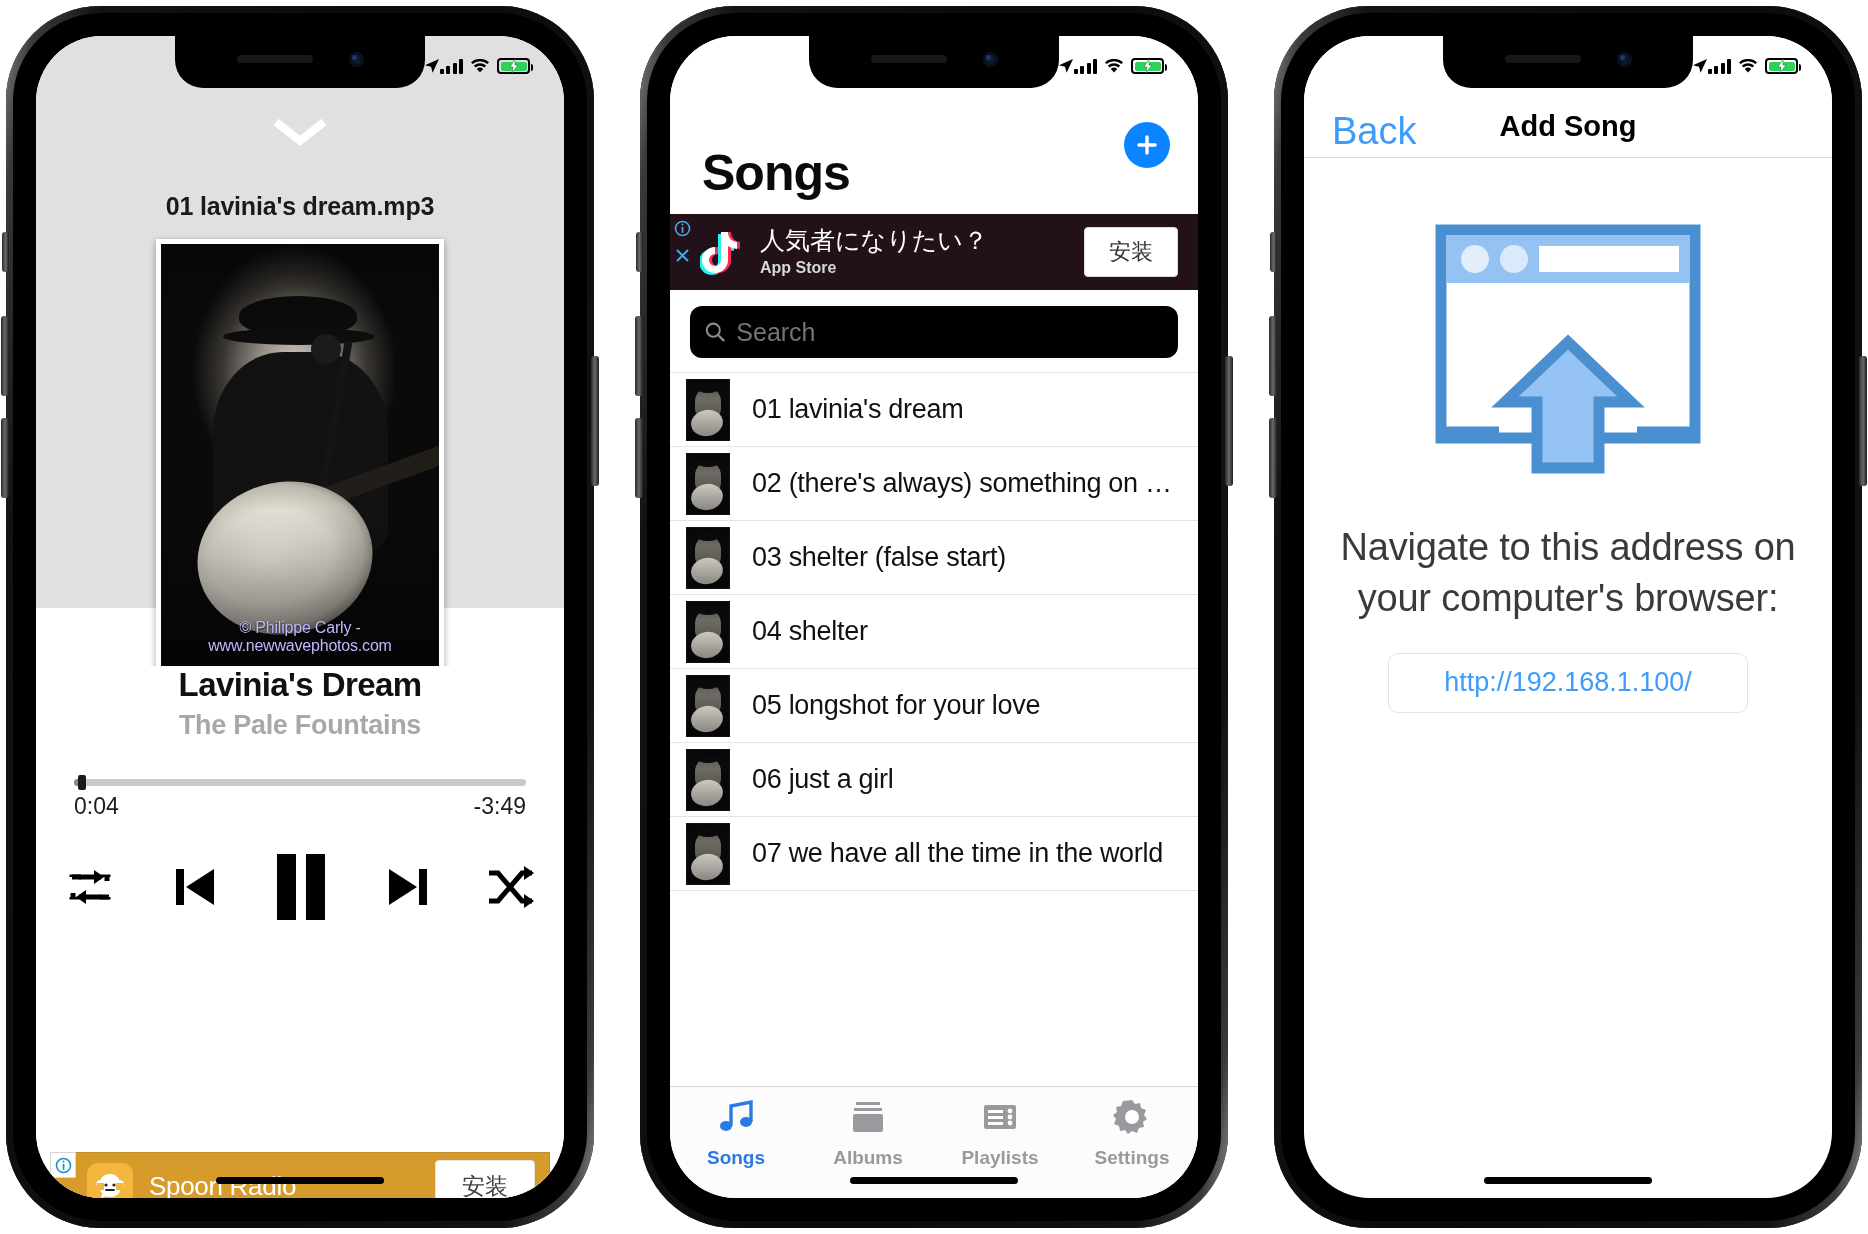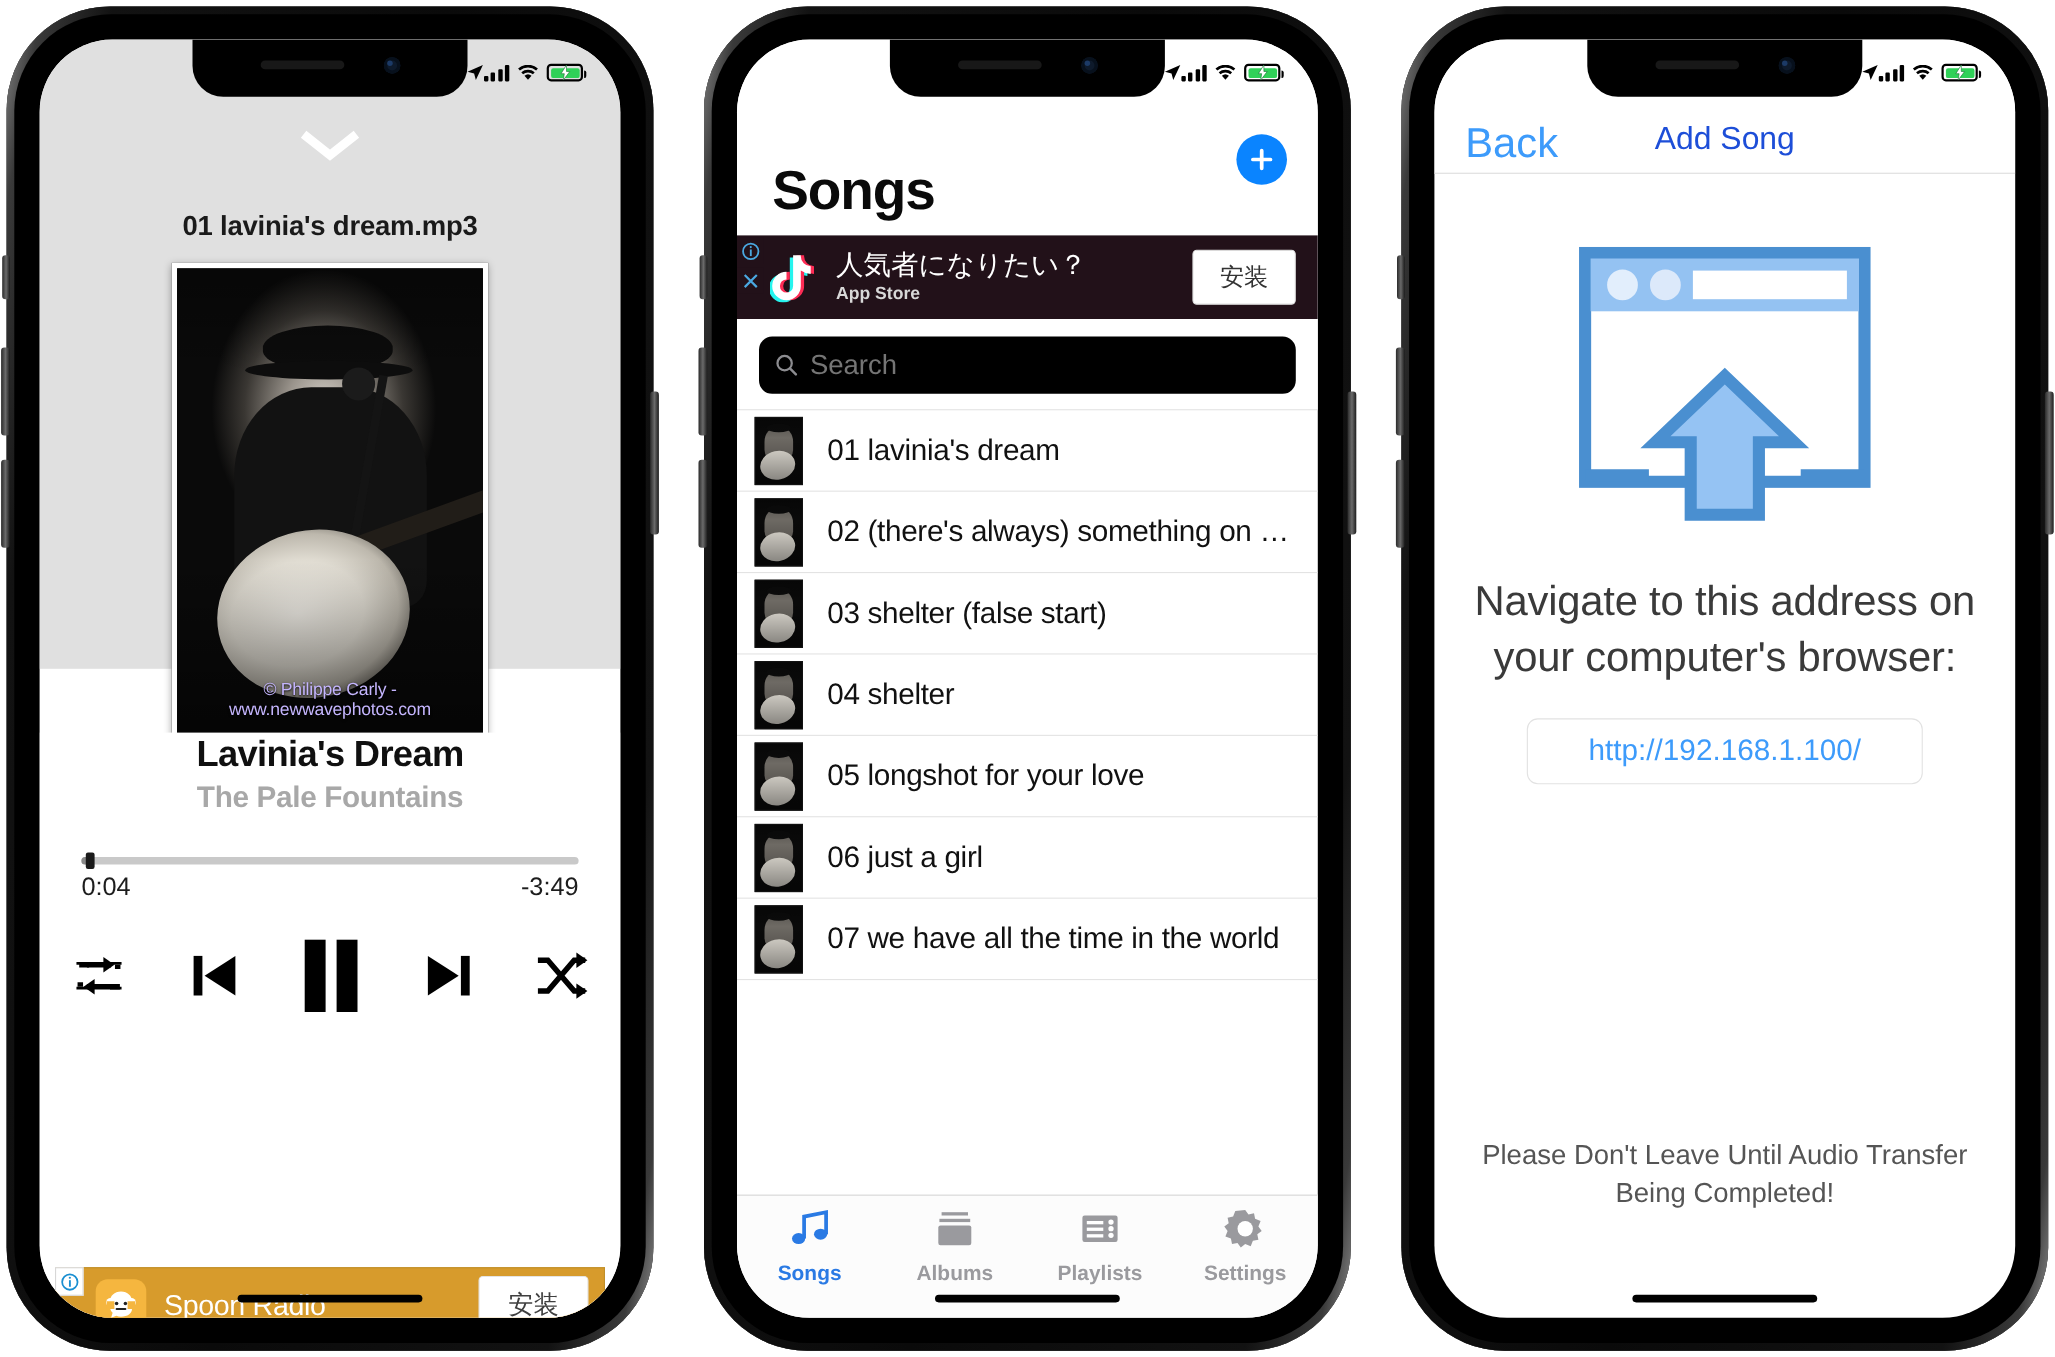"Add Song" .nav3-title { color: #1d4ed8 -> #000000; font-weight: normal -> bold }
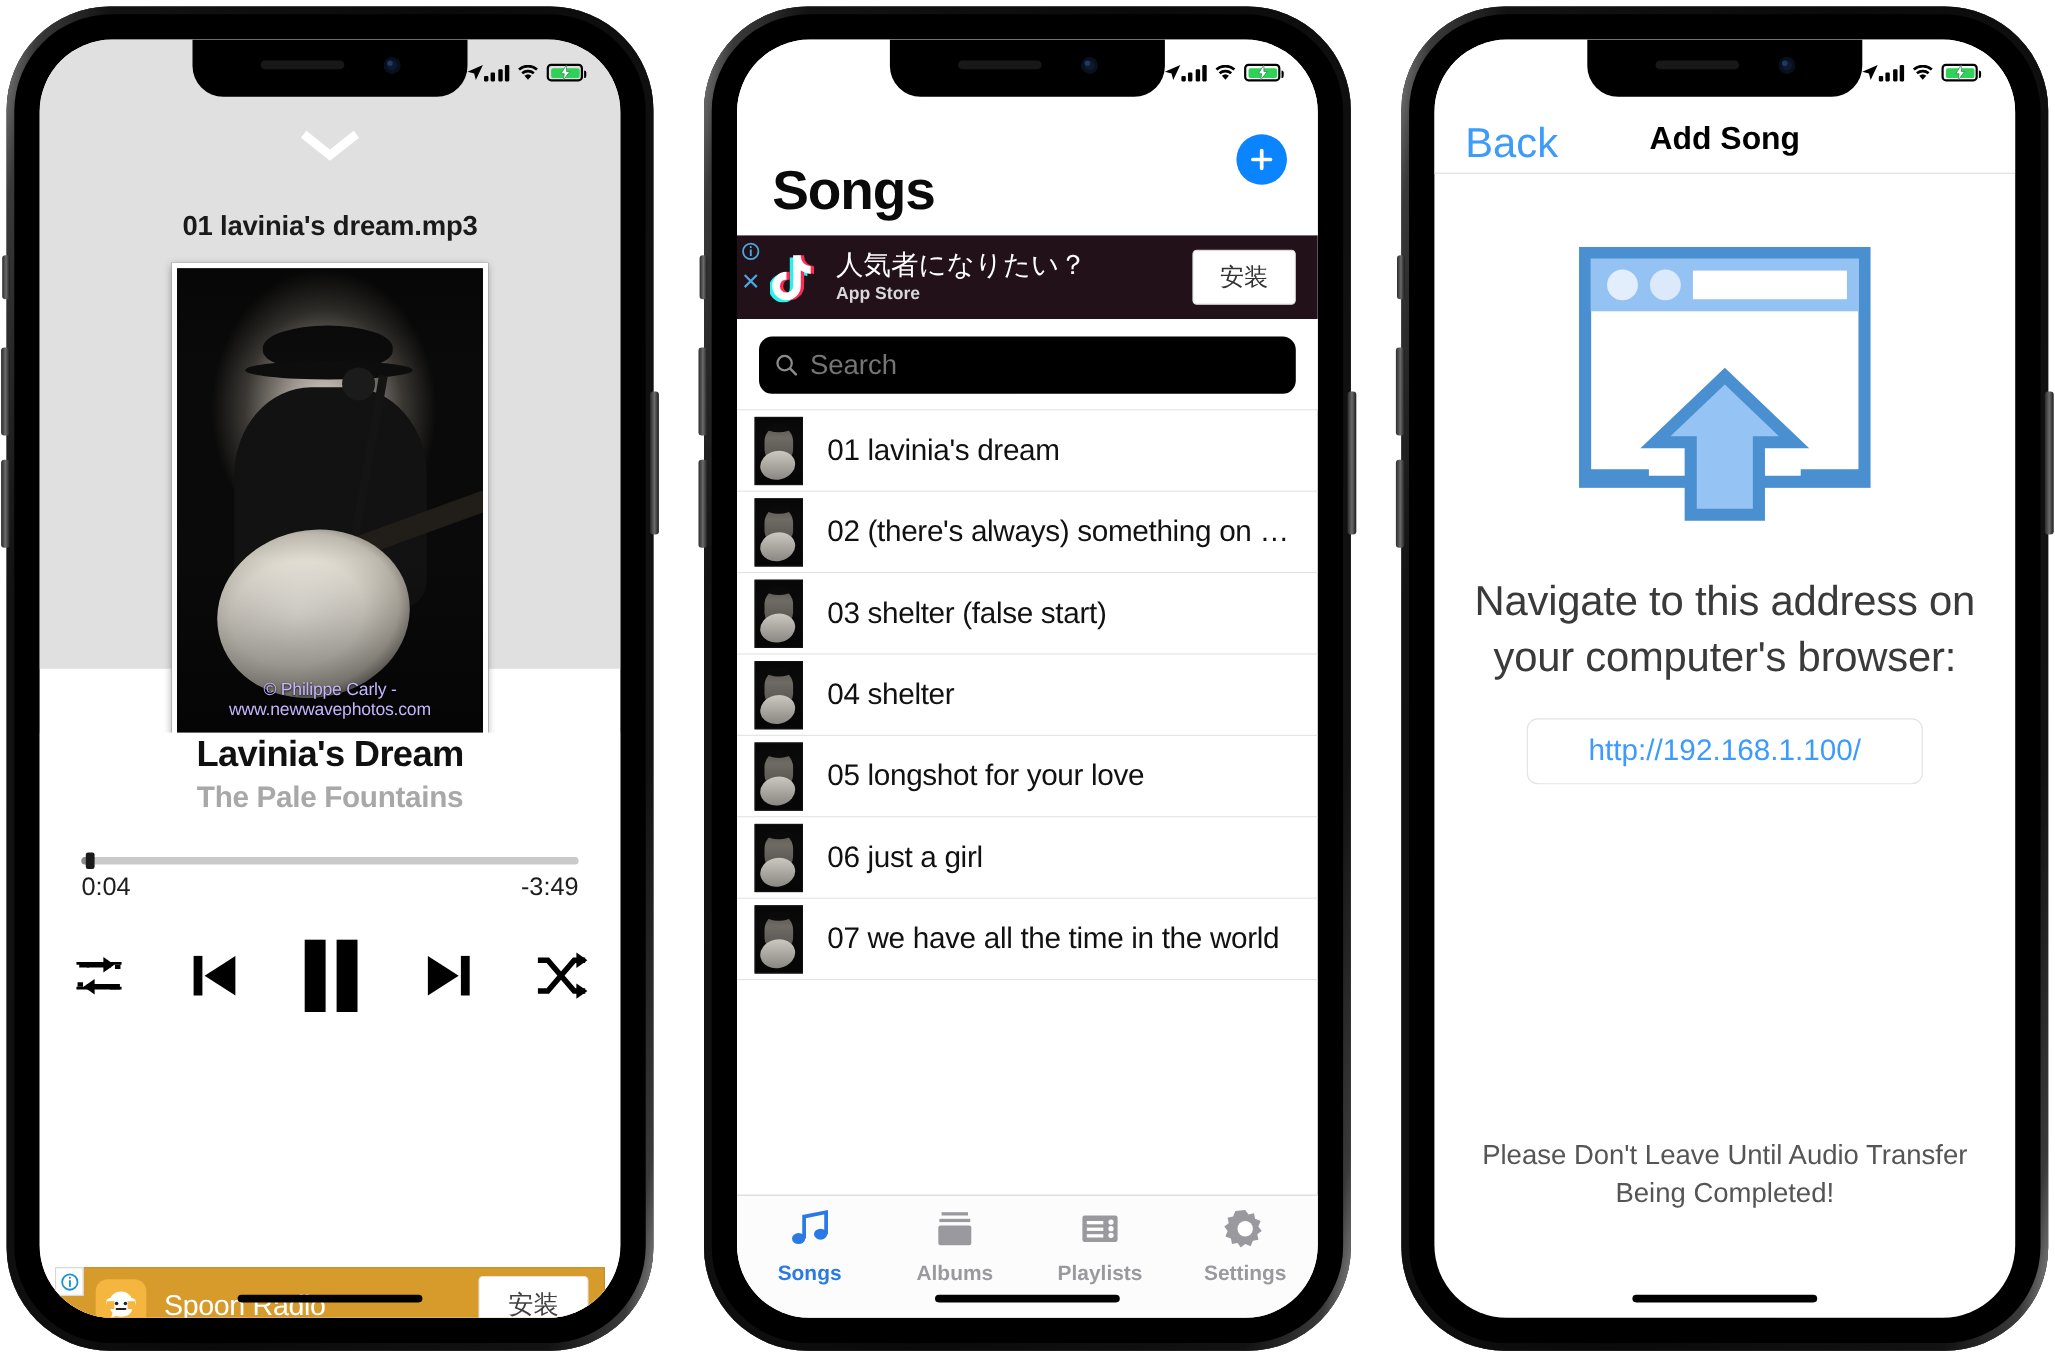"Please Don't Leave Until Audio" div.warn { html: <div>Please Don't Leave Until Audio Transfer Being Completed!</div> -> none }
